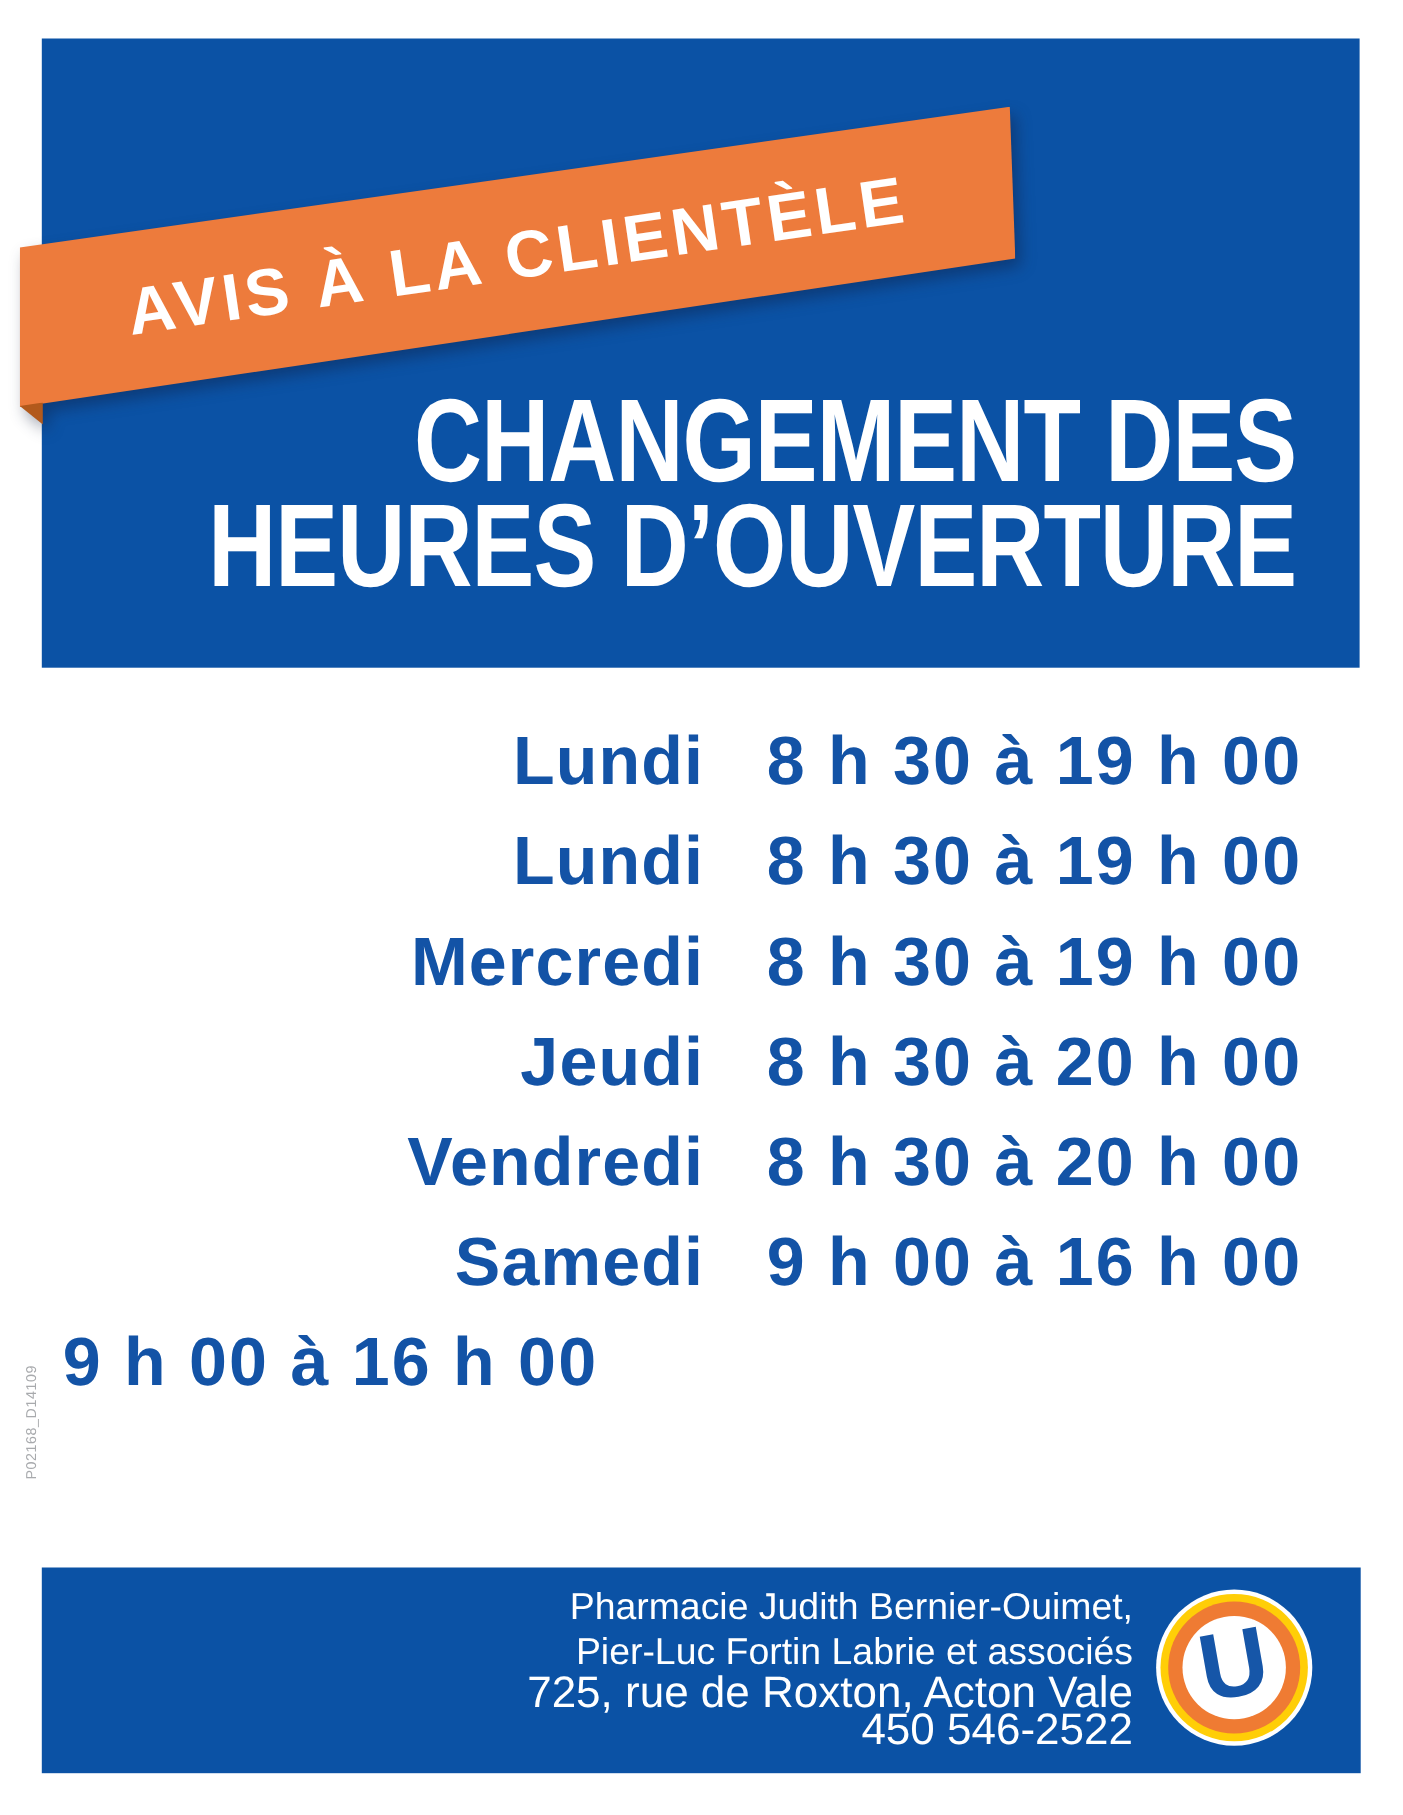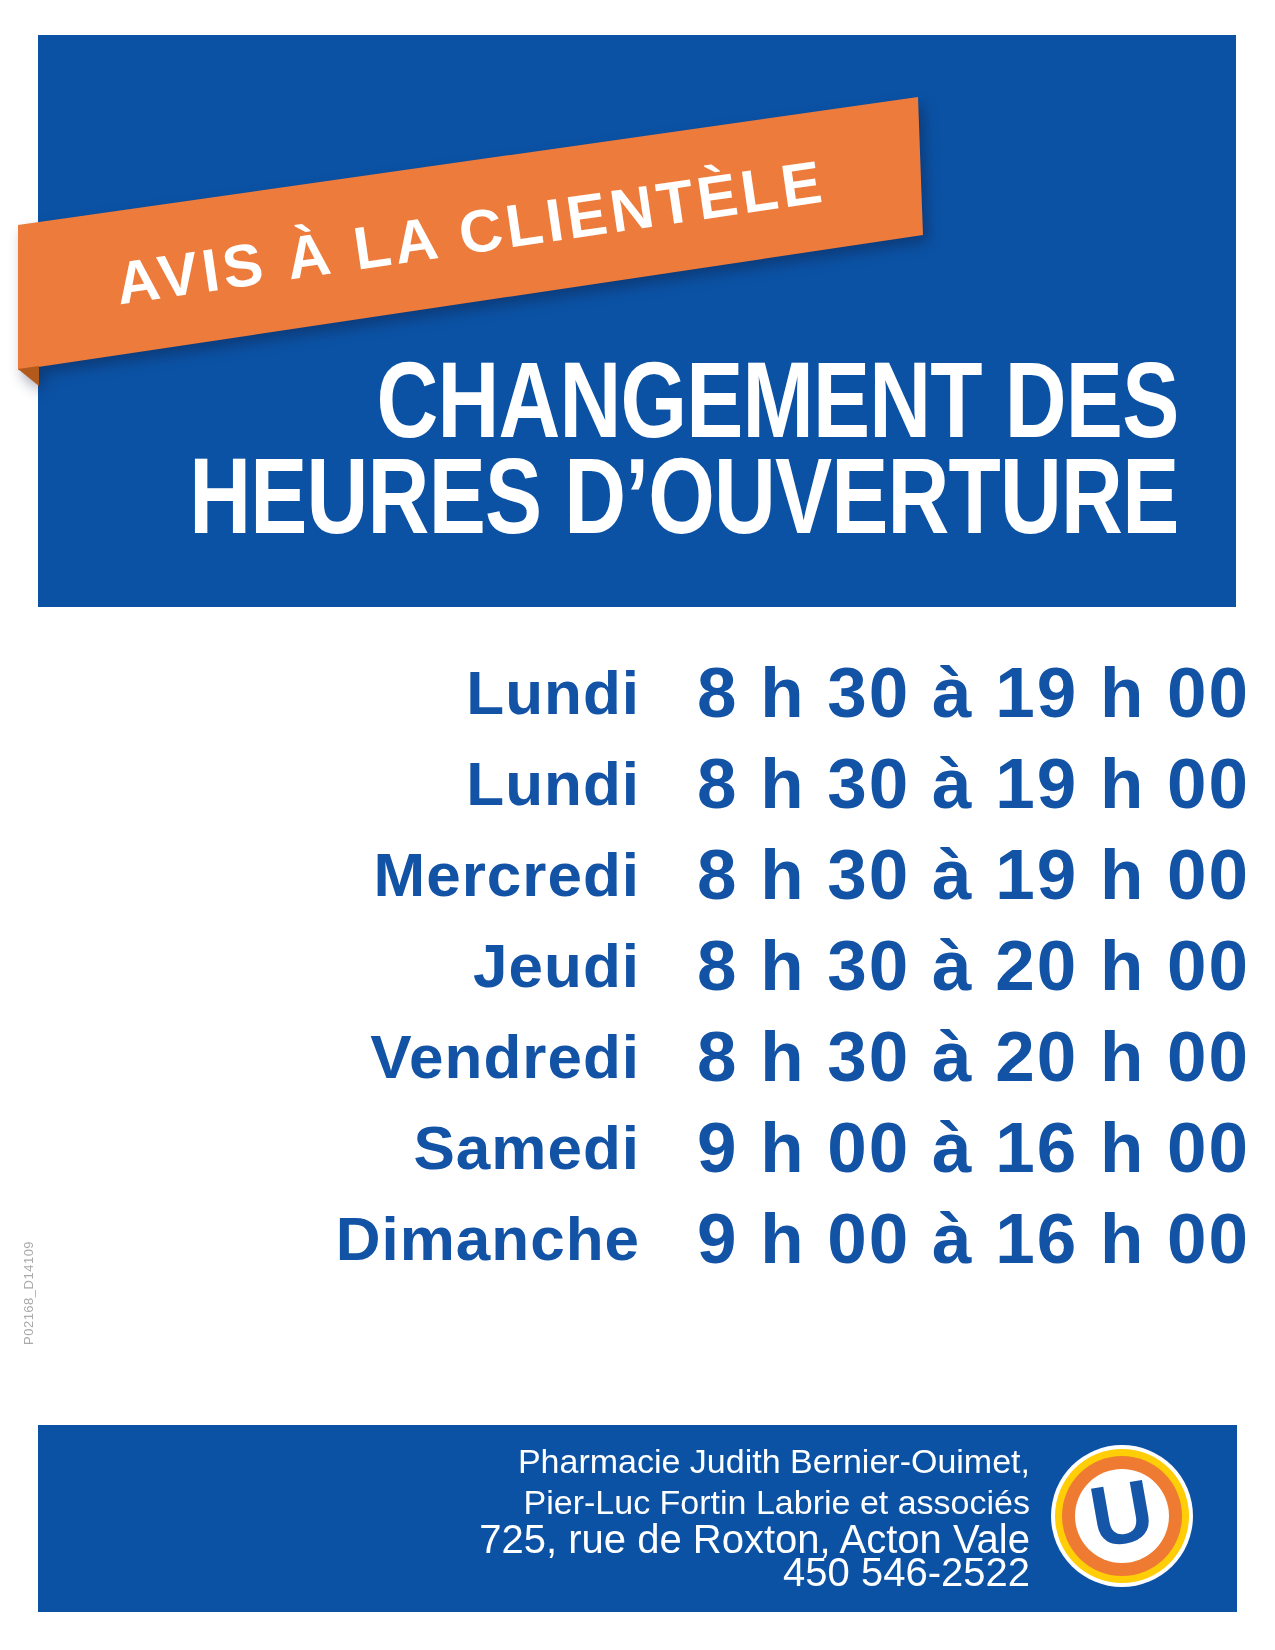"8 h 30 à 19" .sched-hours { font-size: 71px -> 62px }
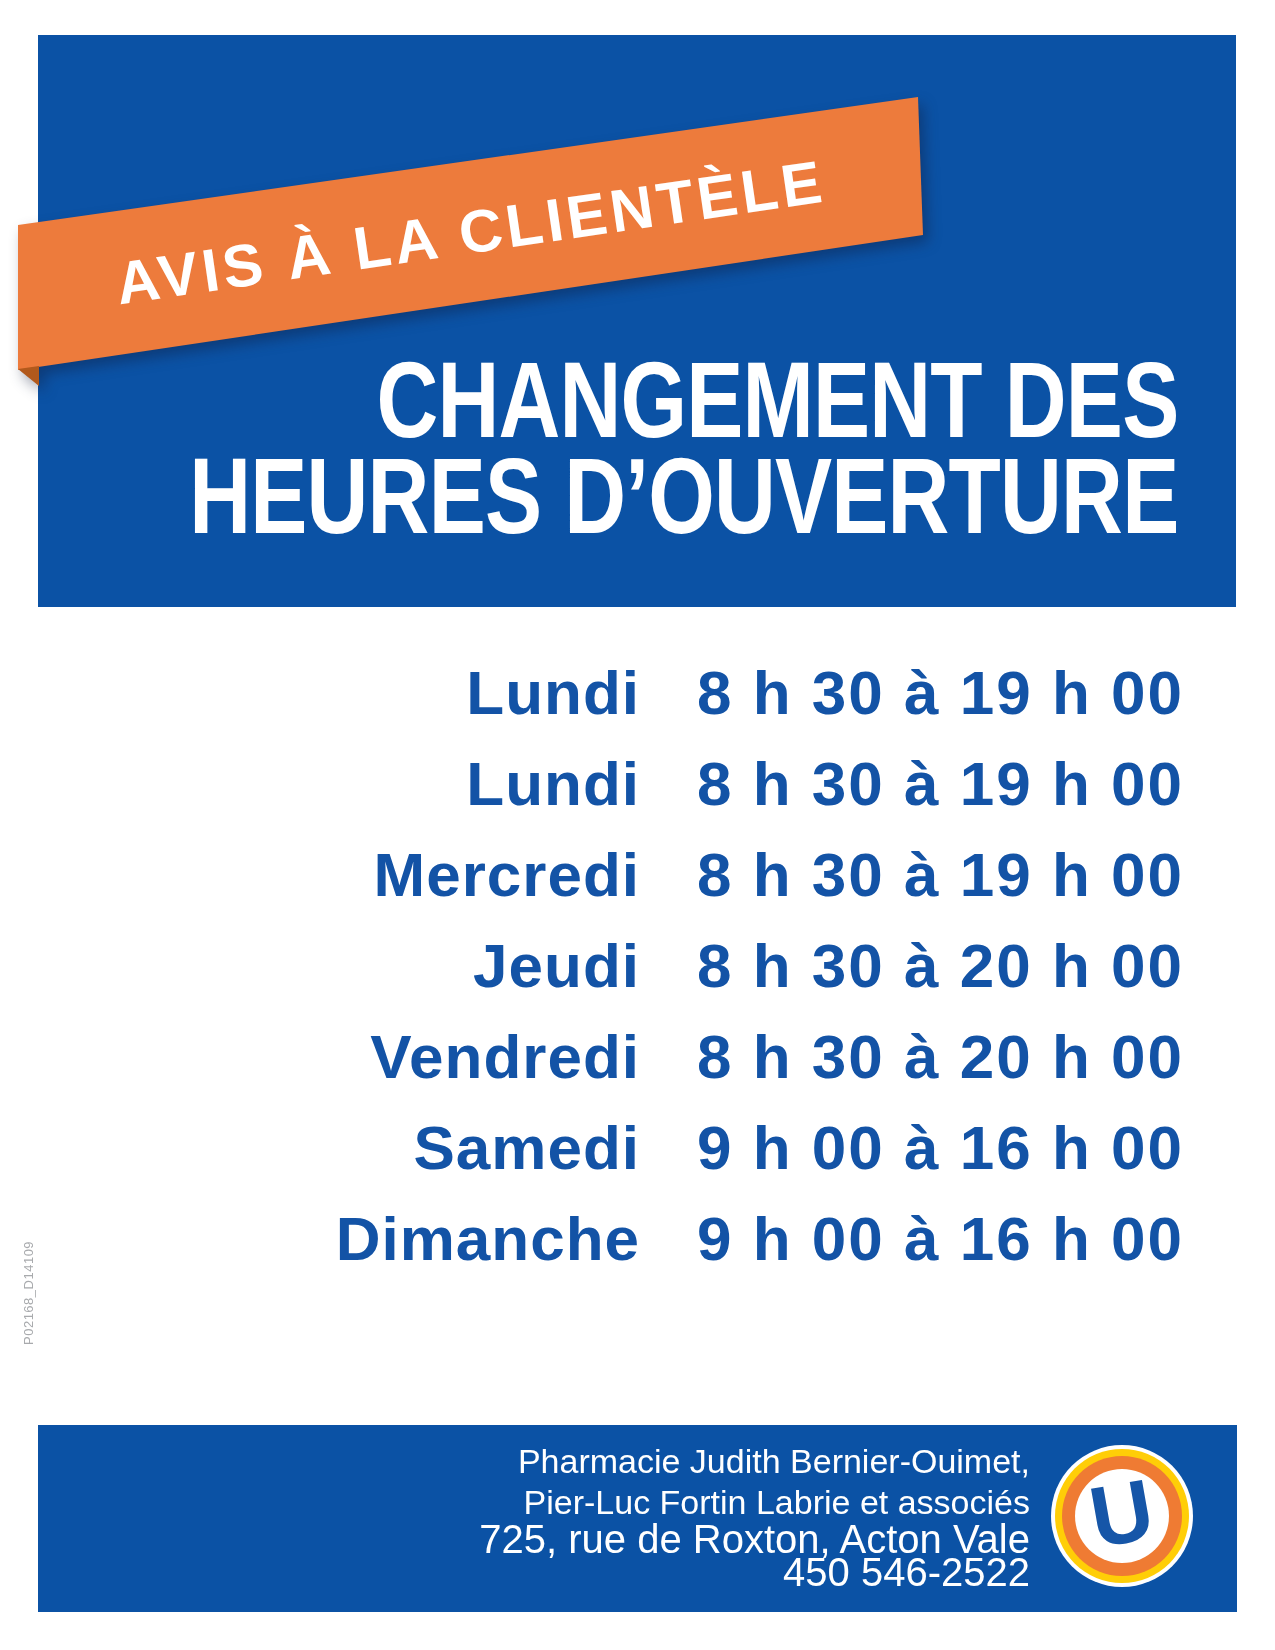"Dimanche" div.sched-day { html: <div>Dimanche</div> -> none }
